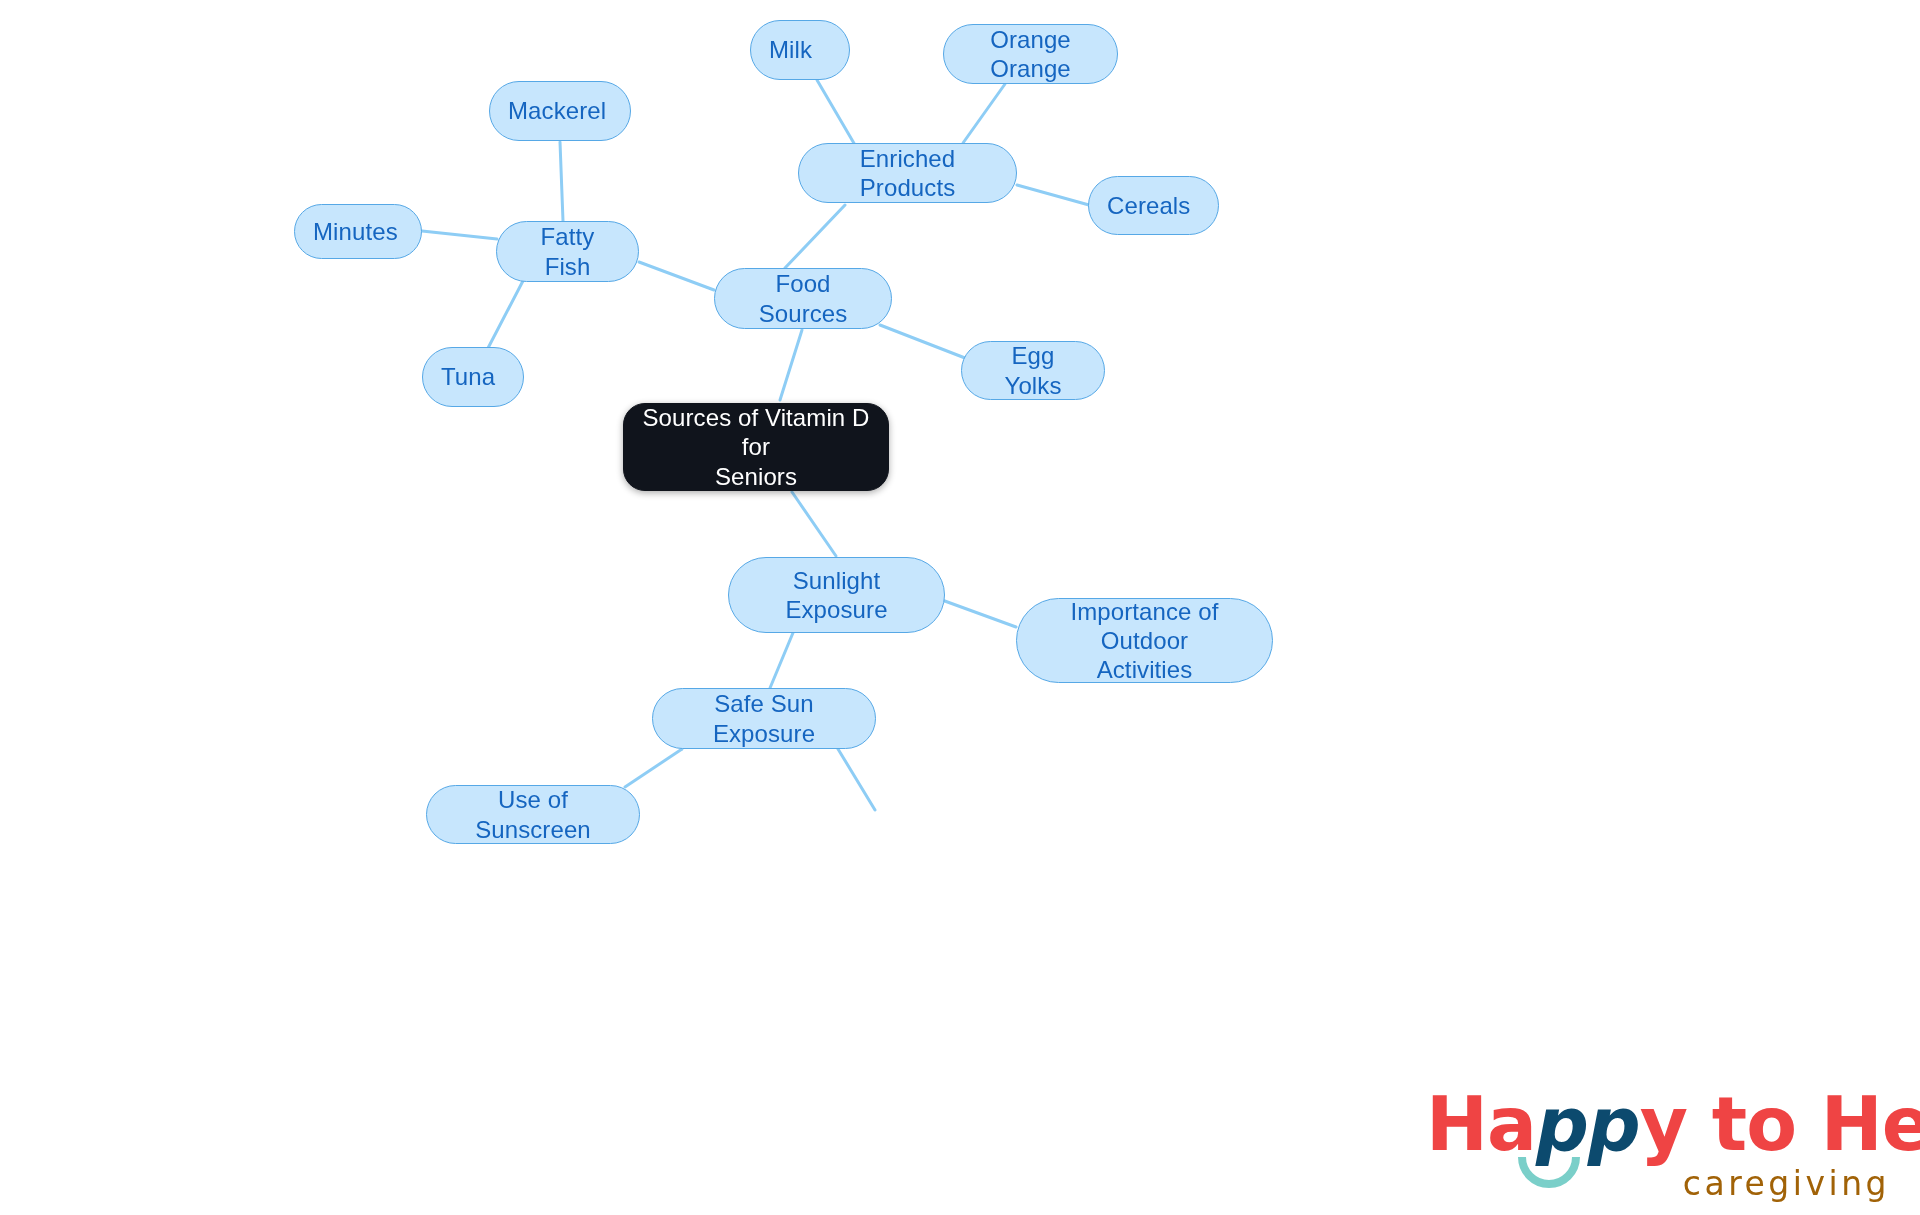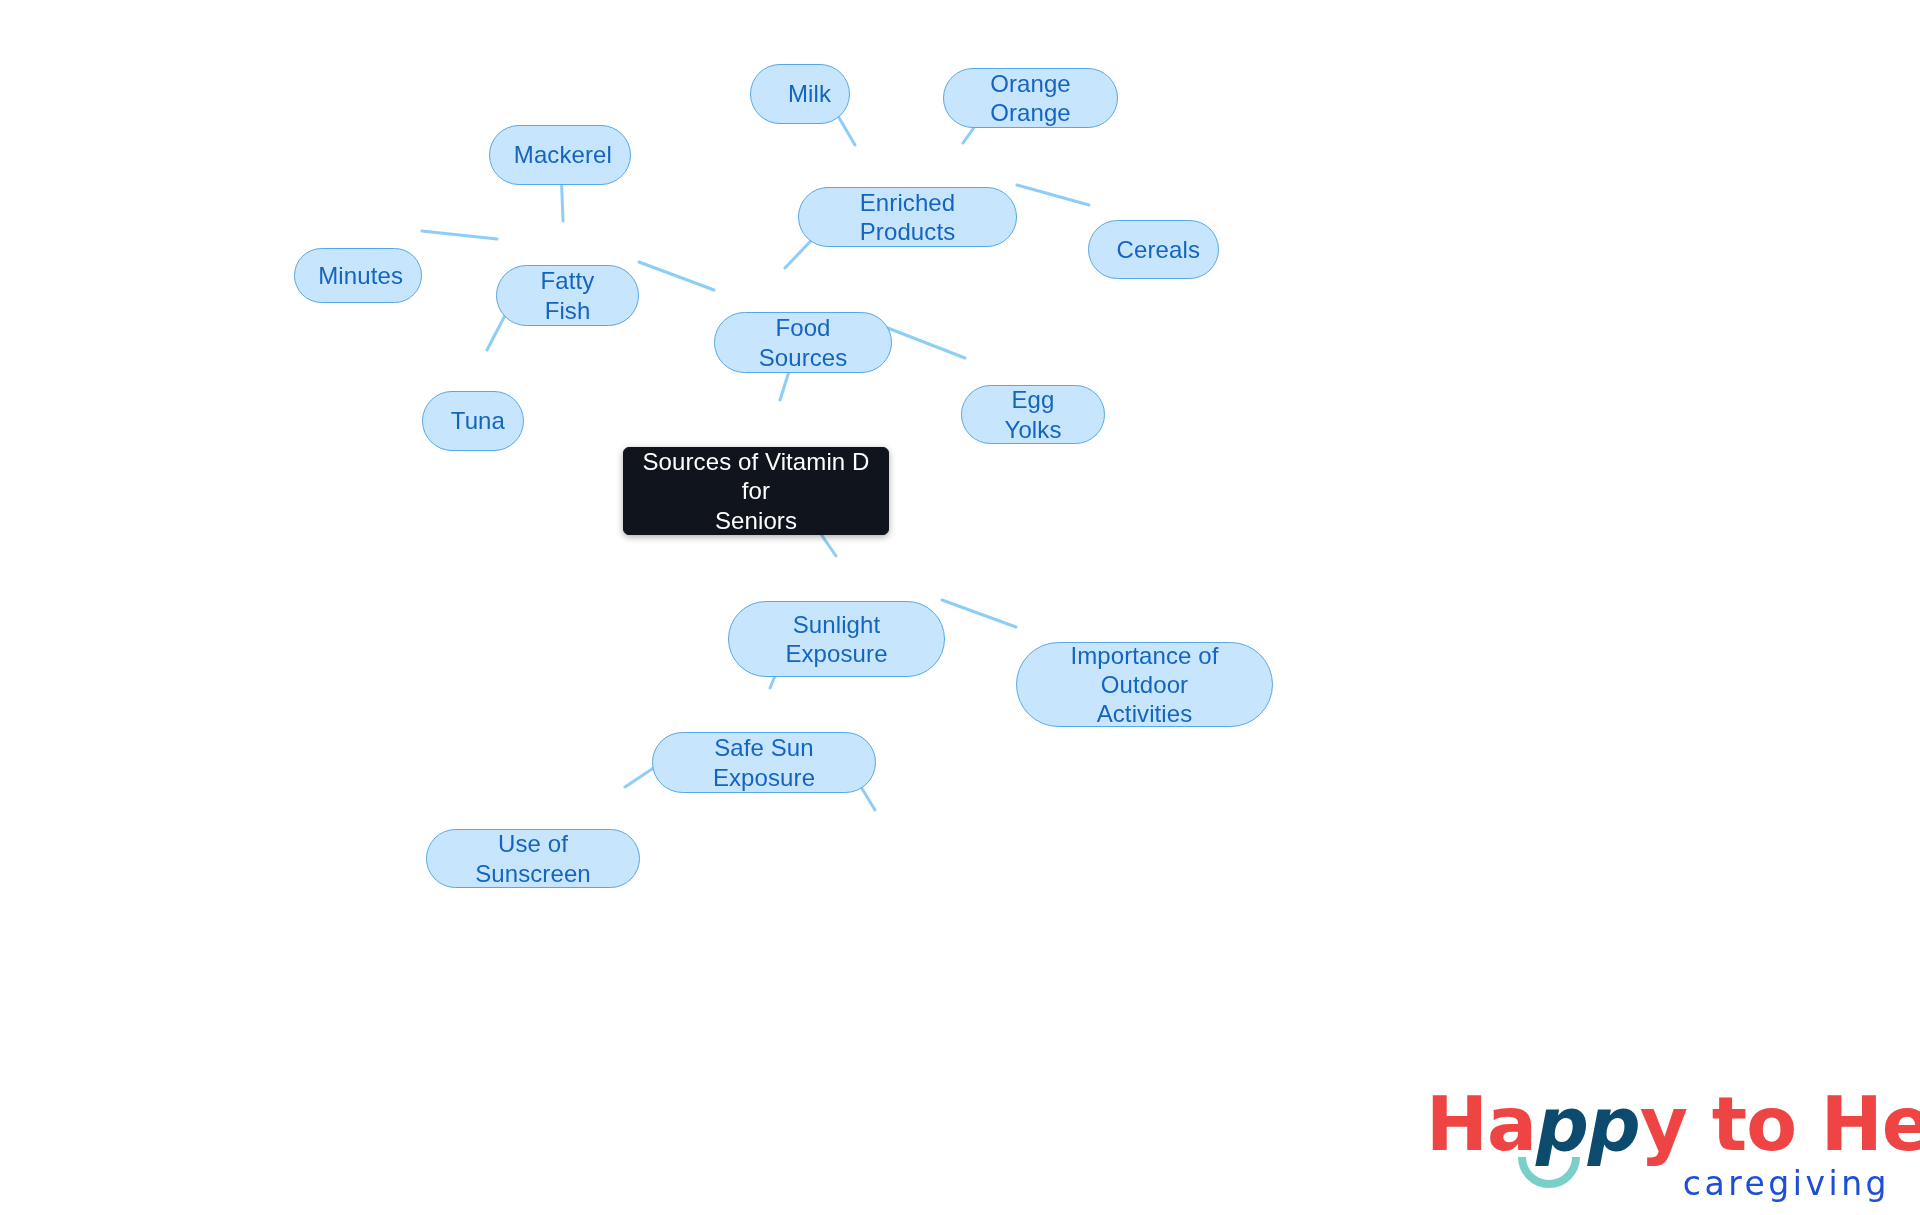"Milk" .node { justify-content: flex-end -> flex-start; margin-top: 44px -> none }
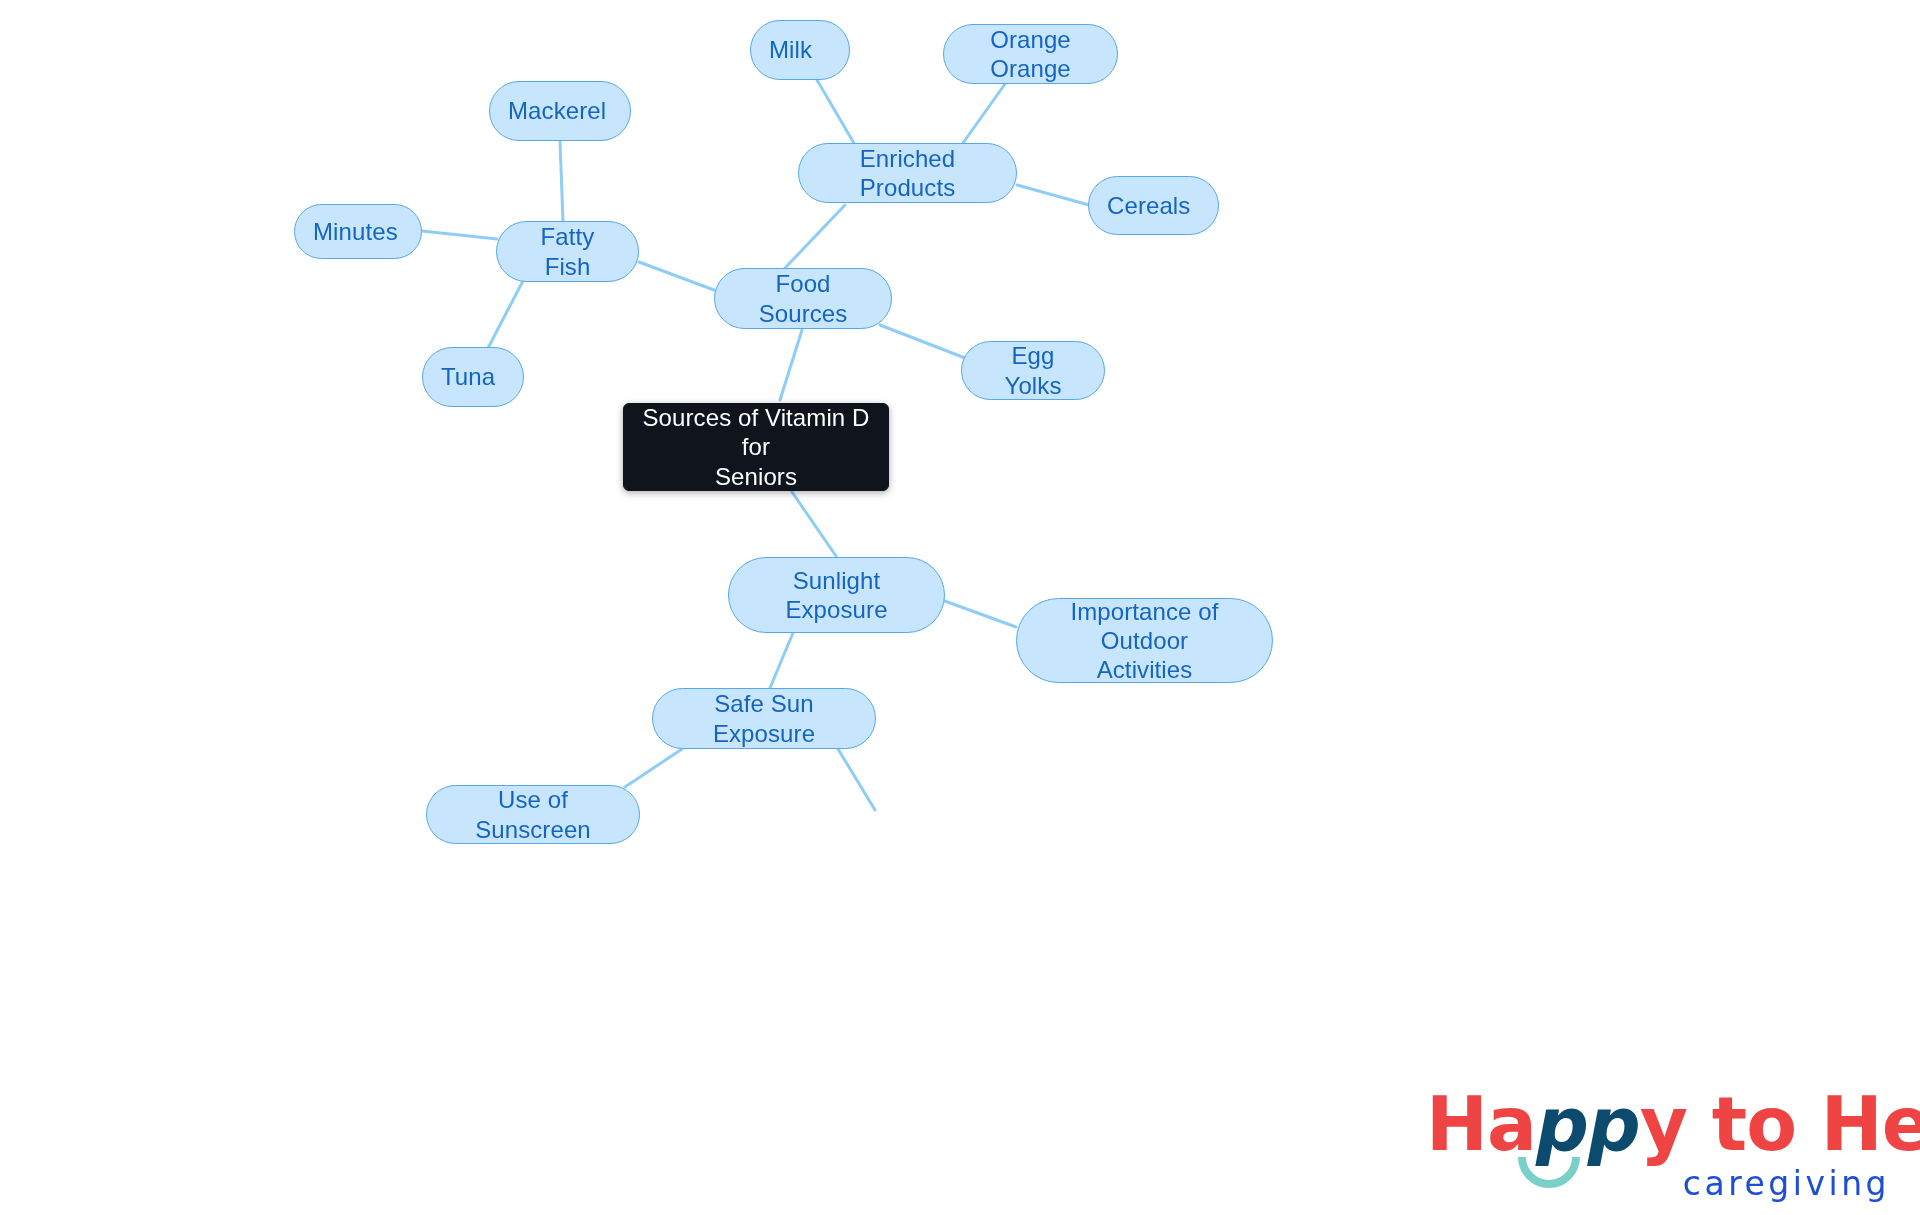"Sources of Vitamin D for" .node.root { border-radius: 6px -> 22px }
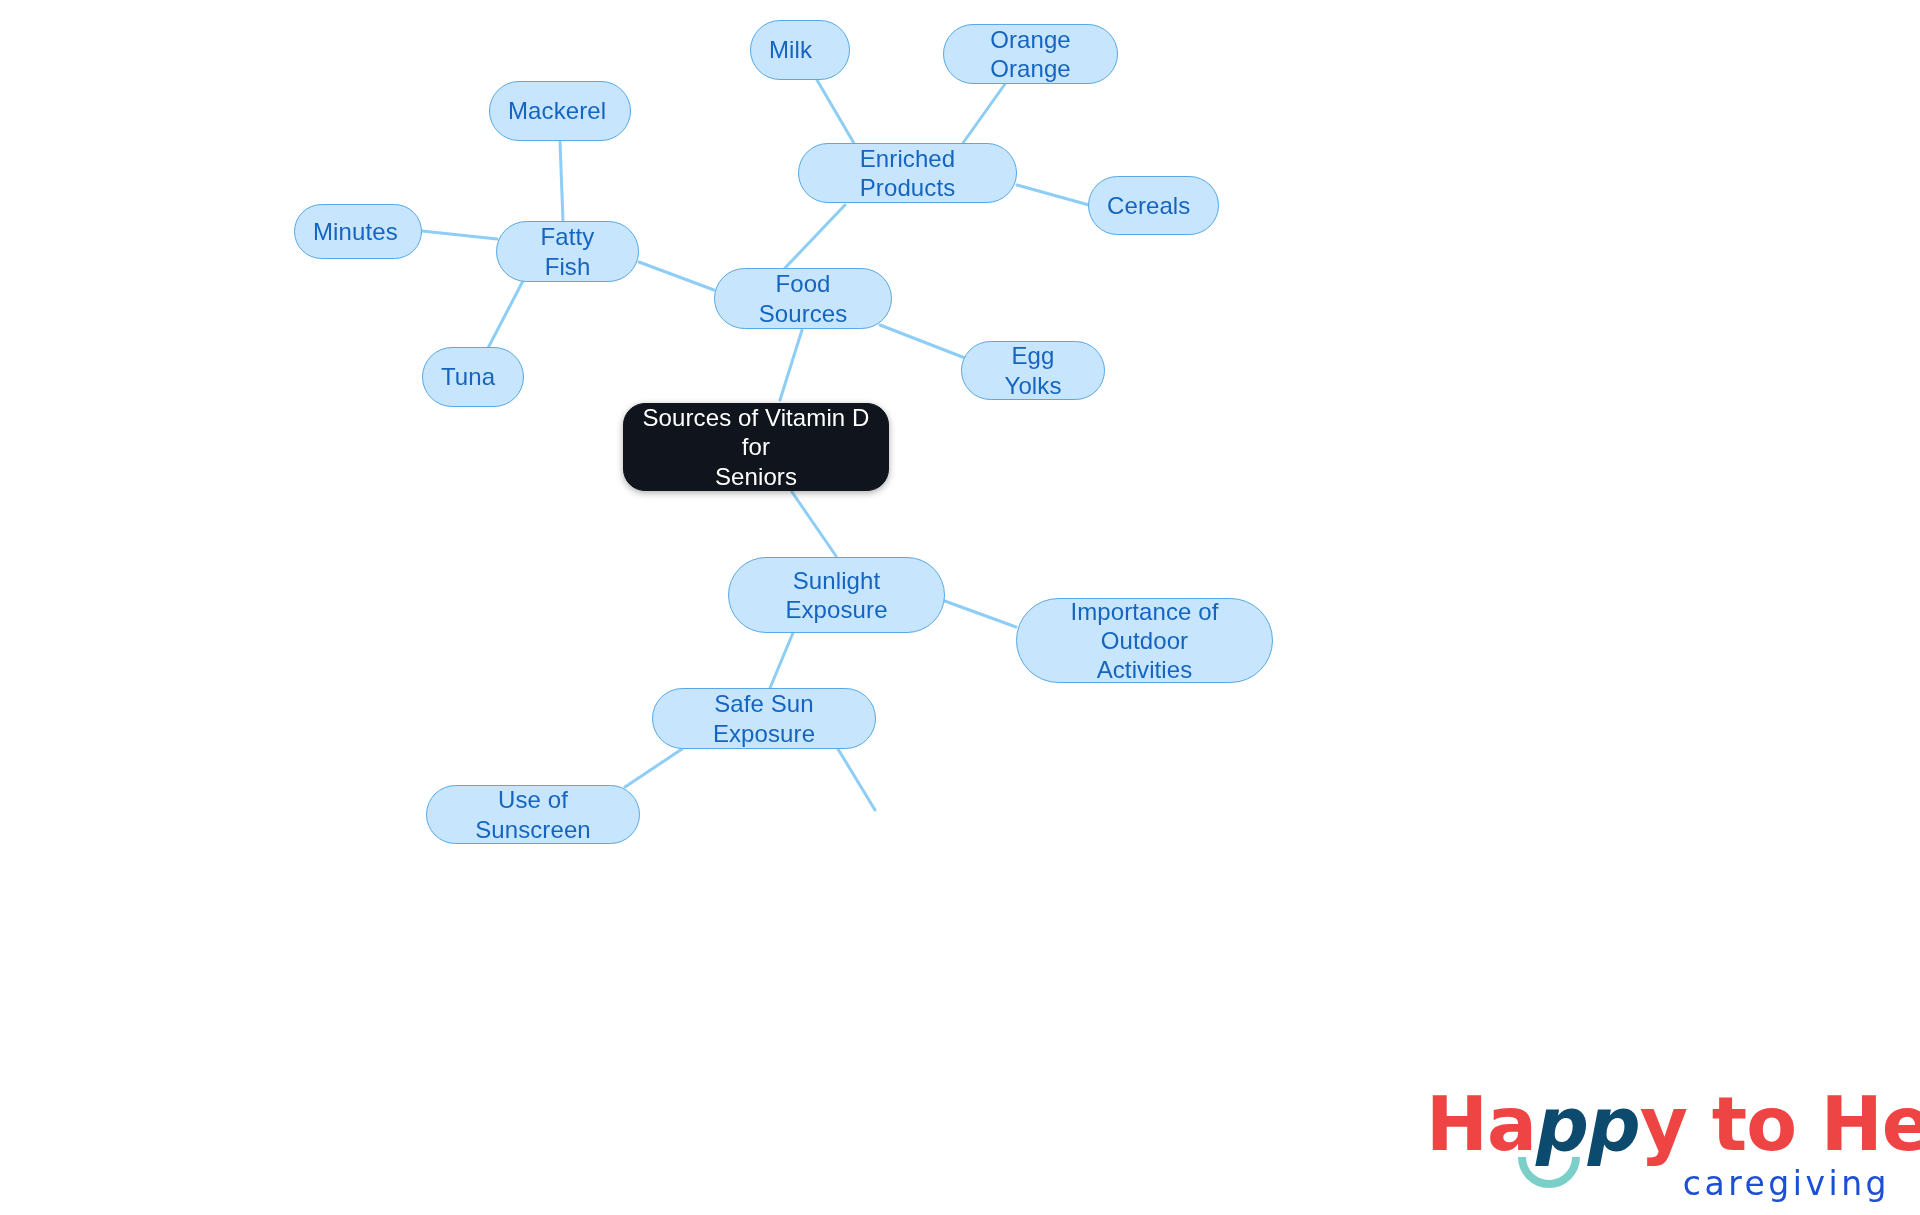"caregiving" .logo-sub { color: #1d4ed8 -> #a16207 }
